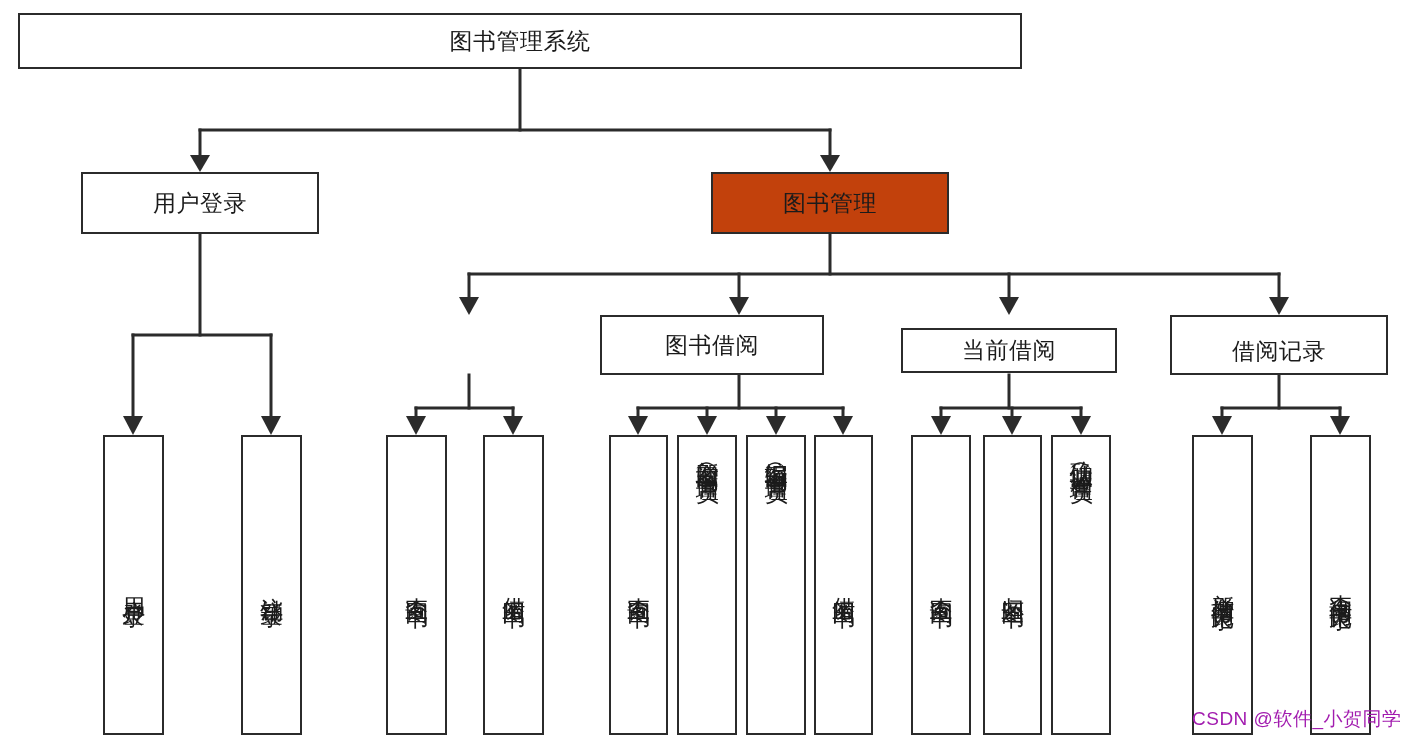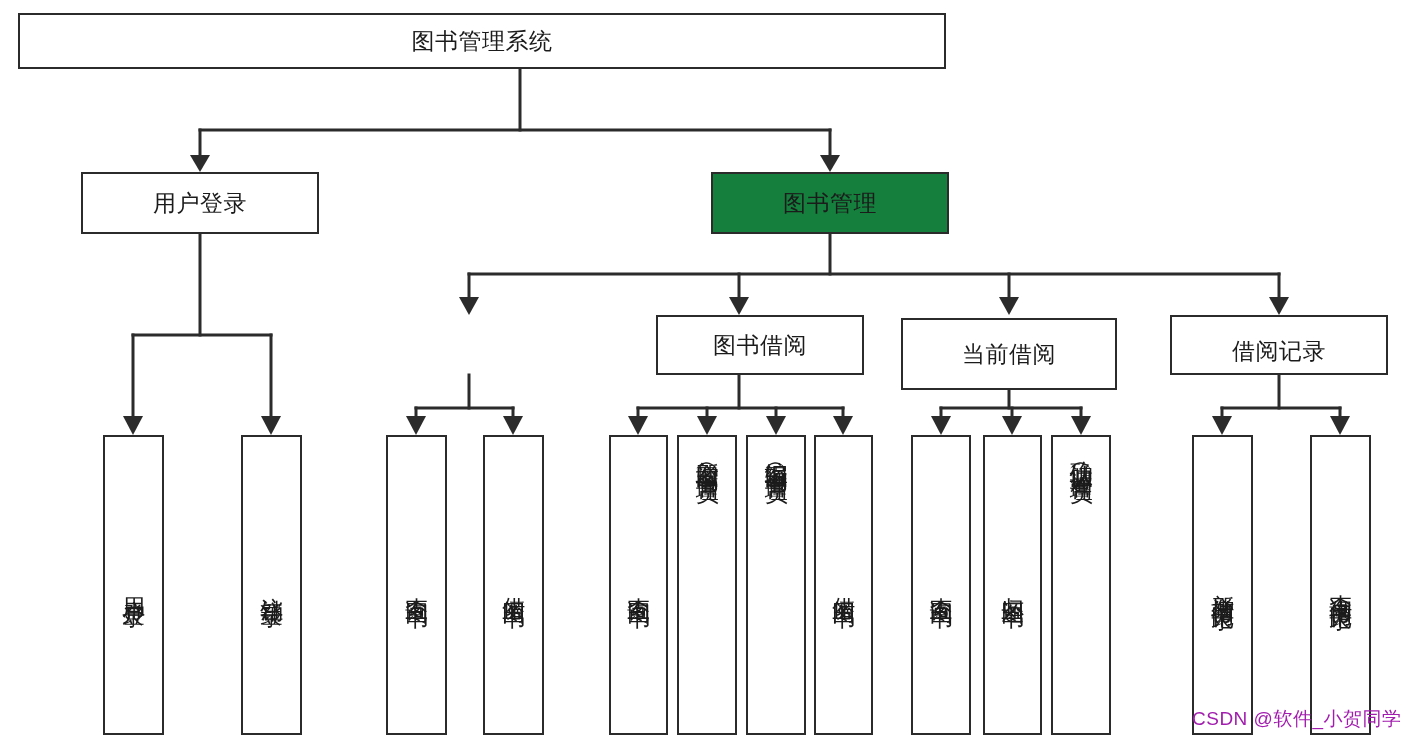"图书管理系统" div.node-box { width: 928px -> 1004px }
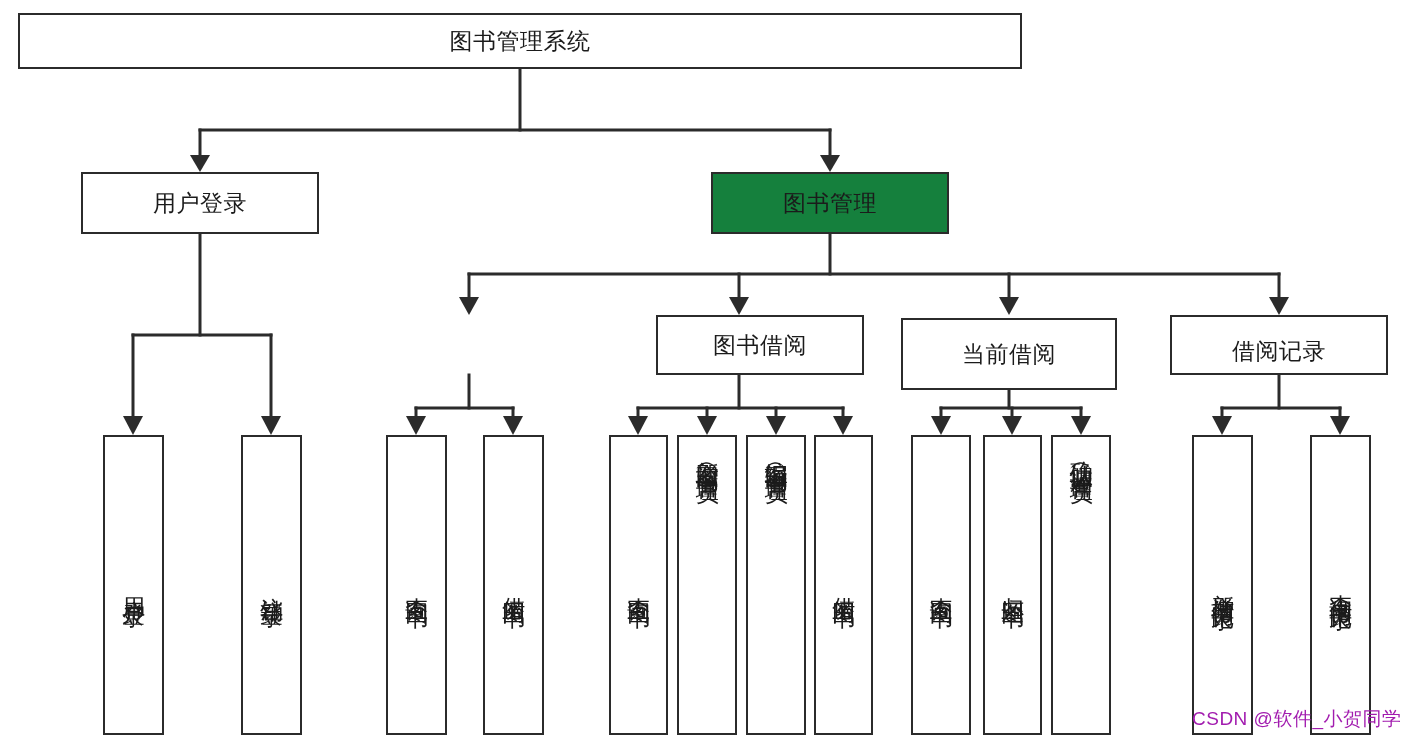"图书管理" div.node-box { background: #15803d -> #c2410c }
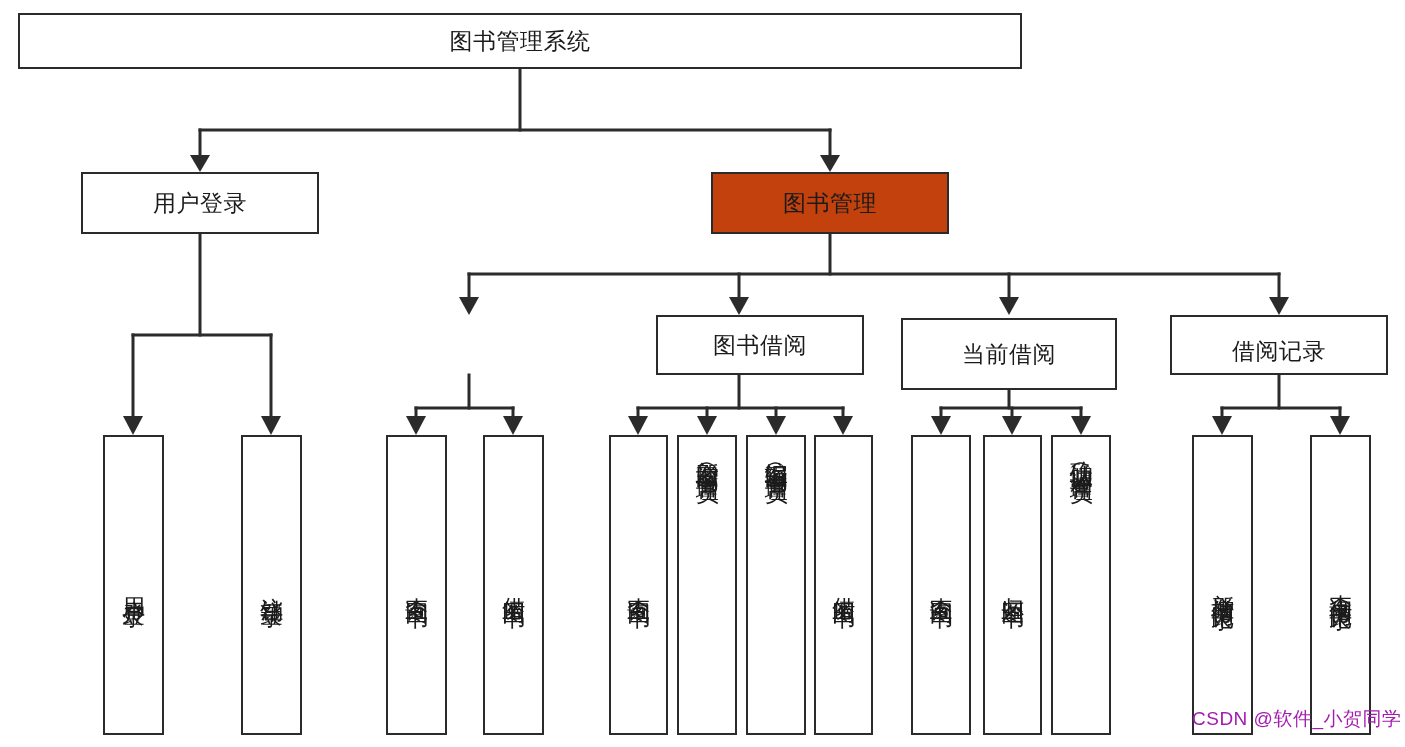"图书借阅" div.node-box { left: 656px -> 600px; width: 208px -> 224px }
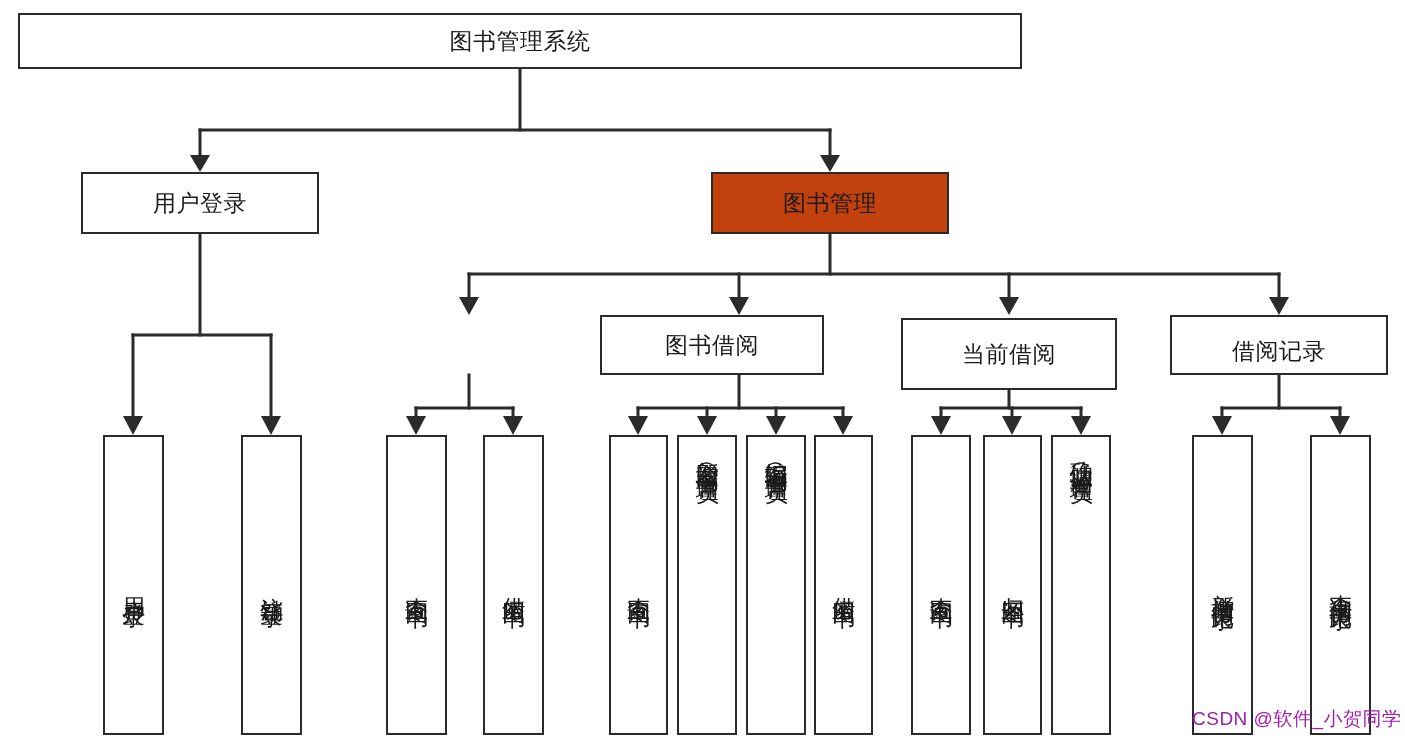"当前借阅" div.node-box { height: 72px -> 45px; top: 318px -> 328px }
